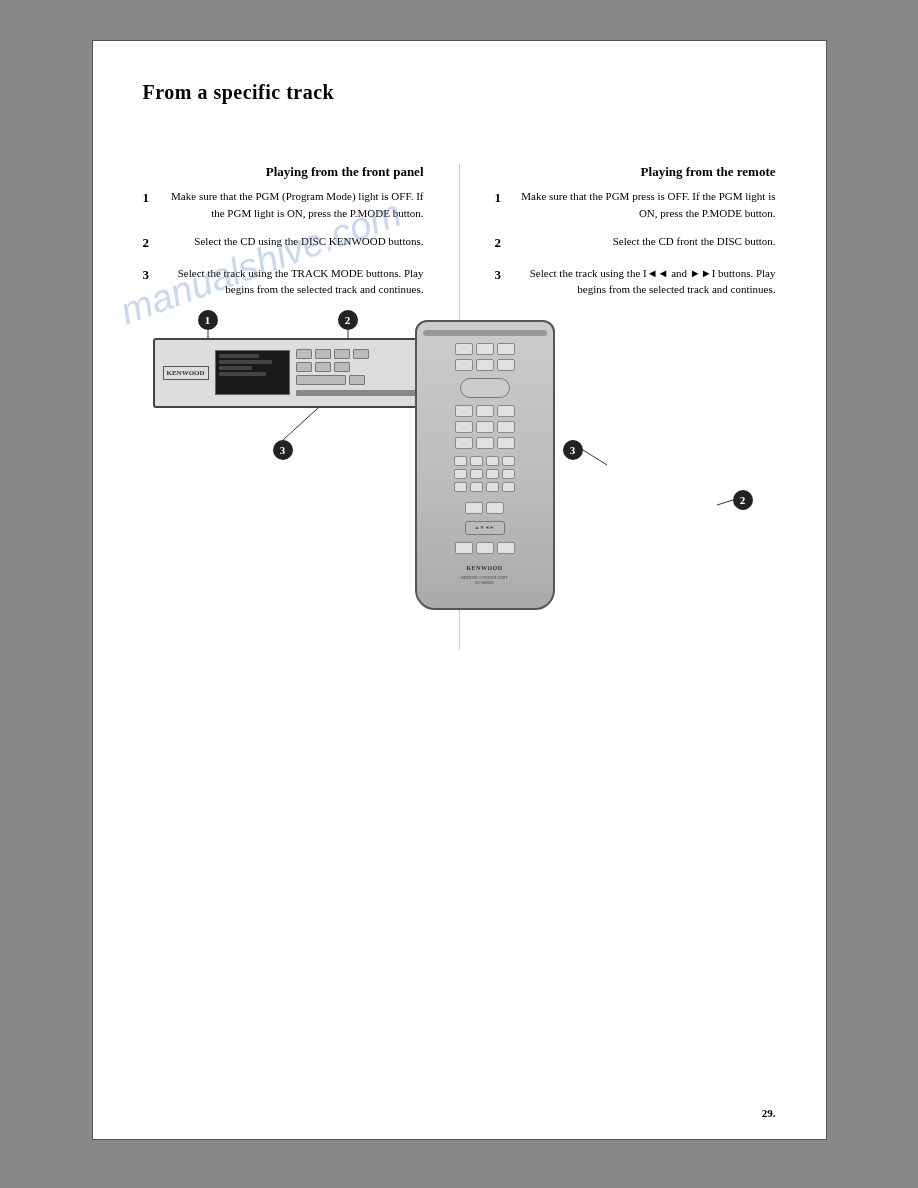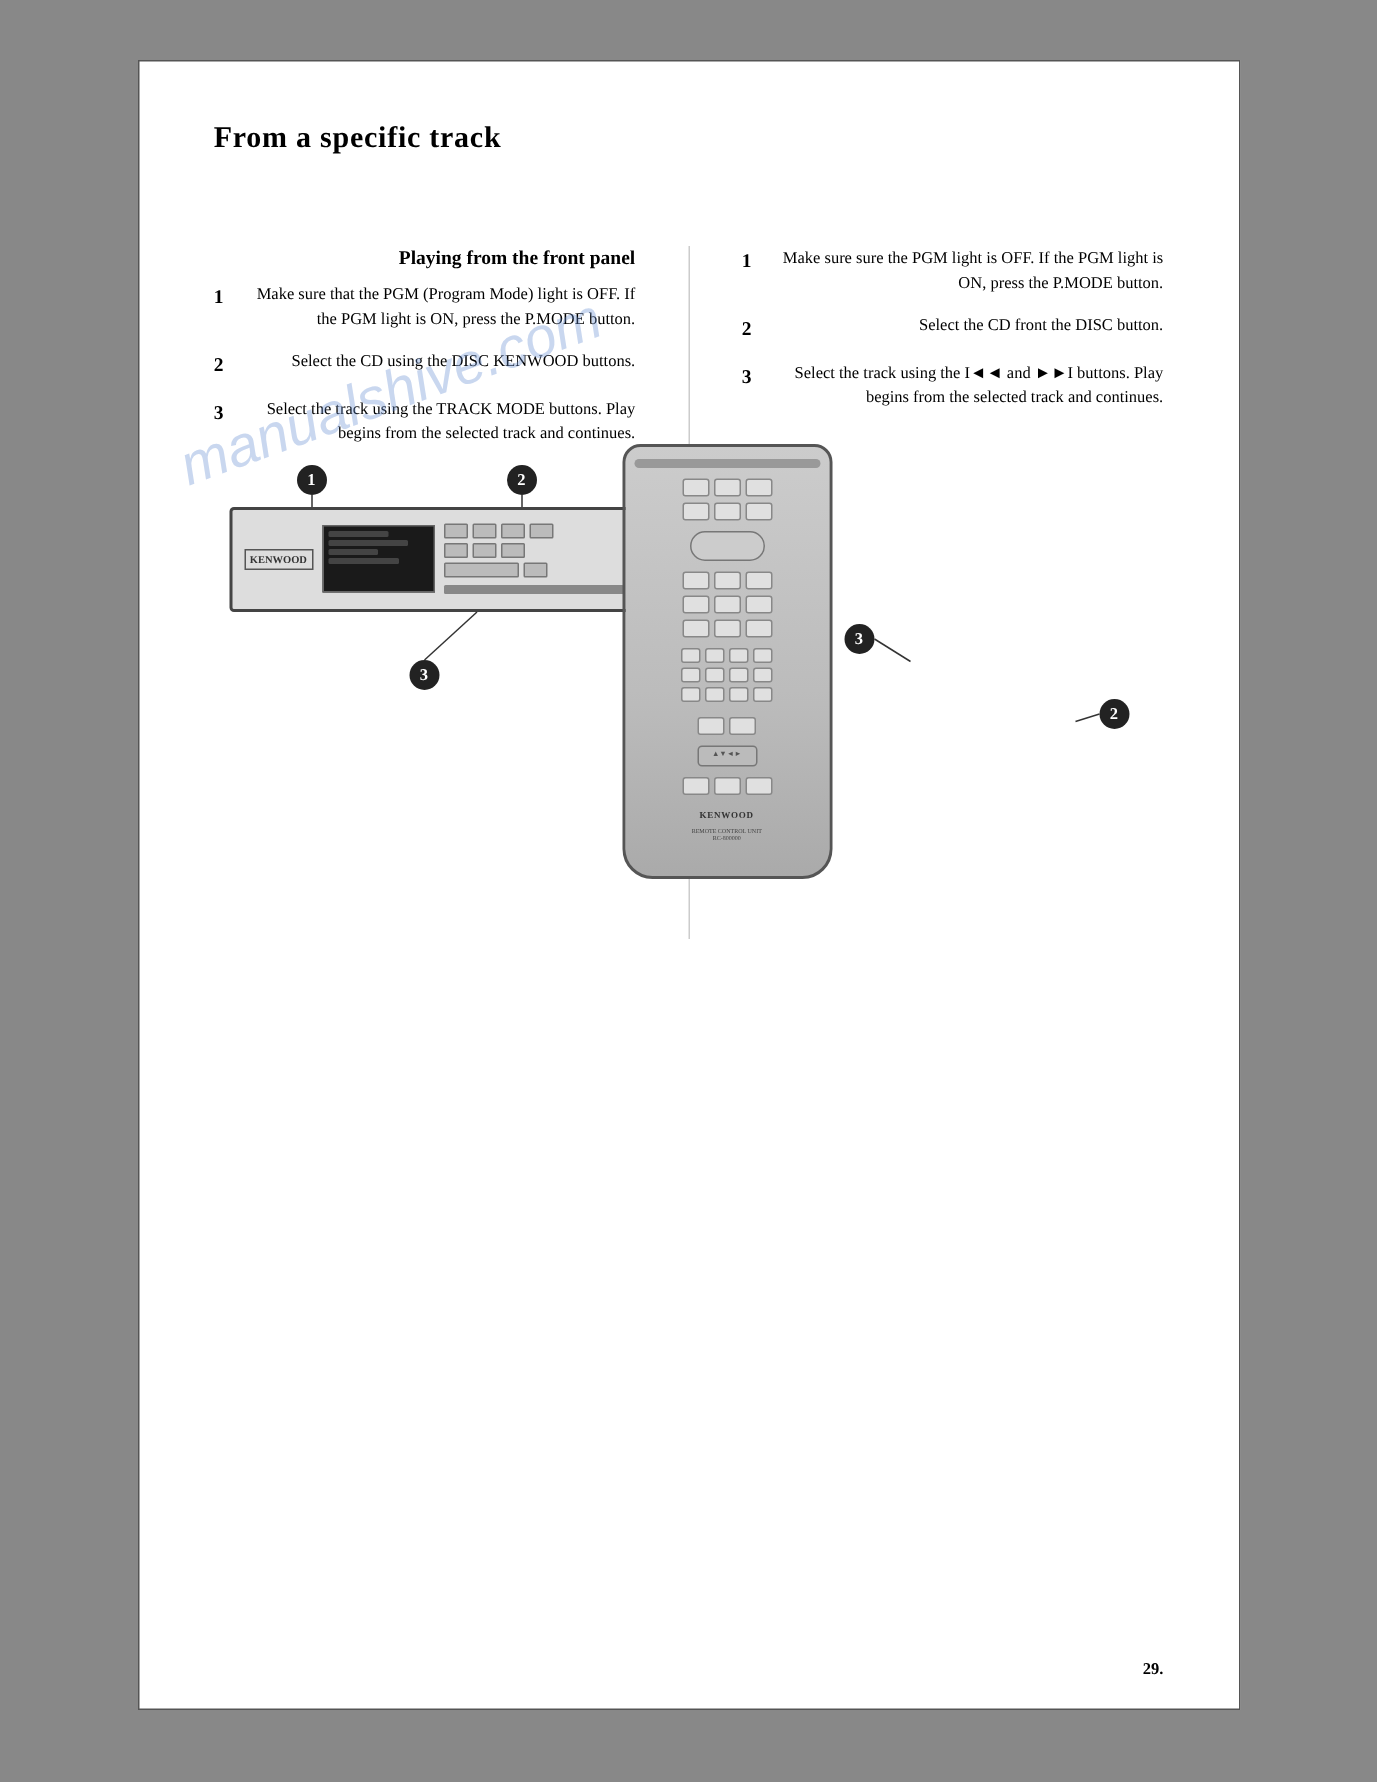"Playing from the remote" div.section-heading { html: none -> <div>Playing from the remote</div> }
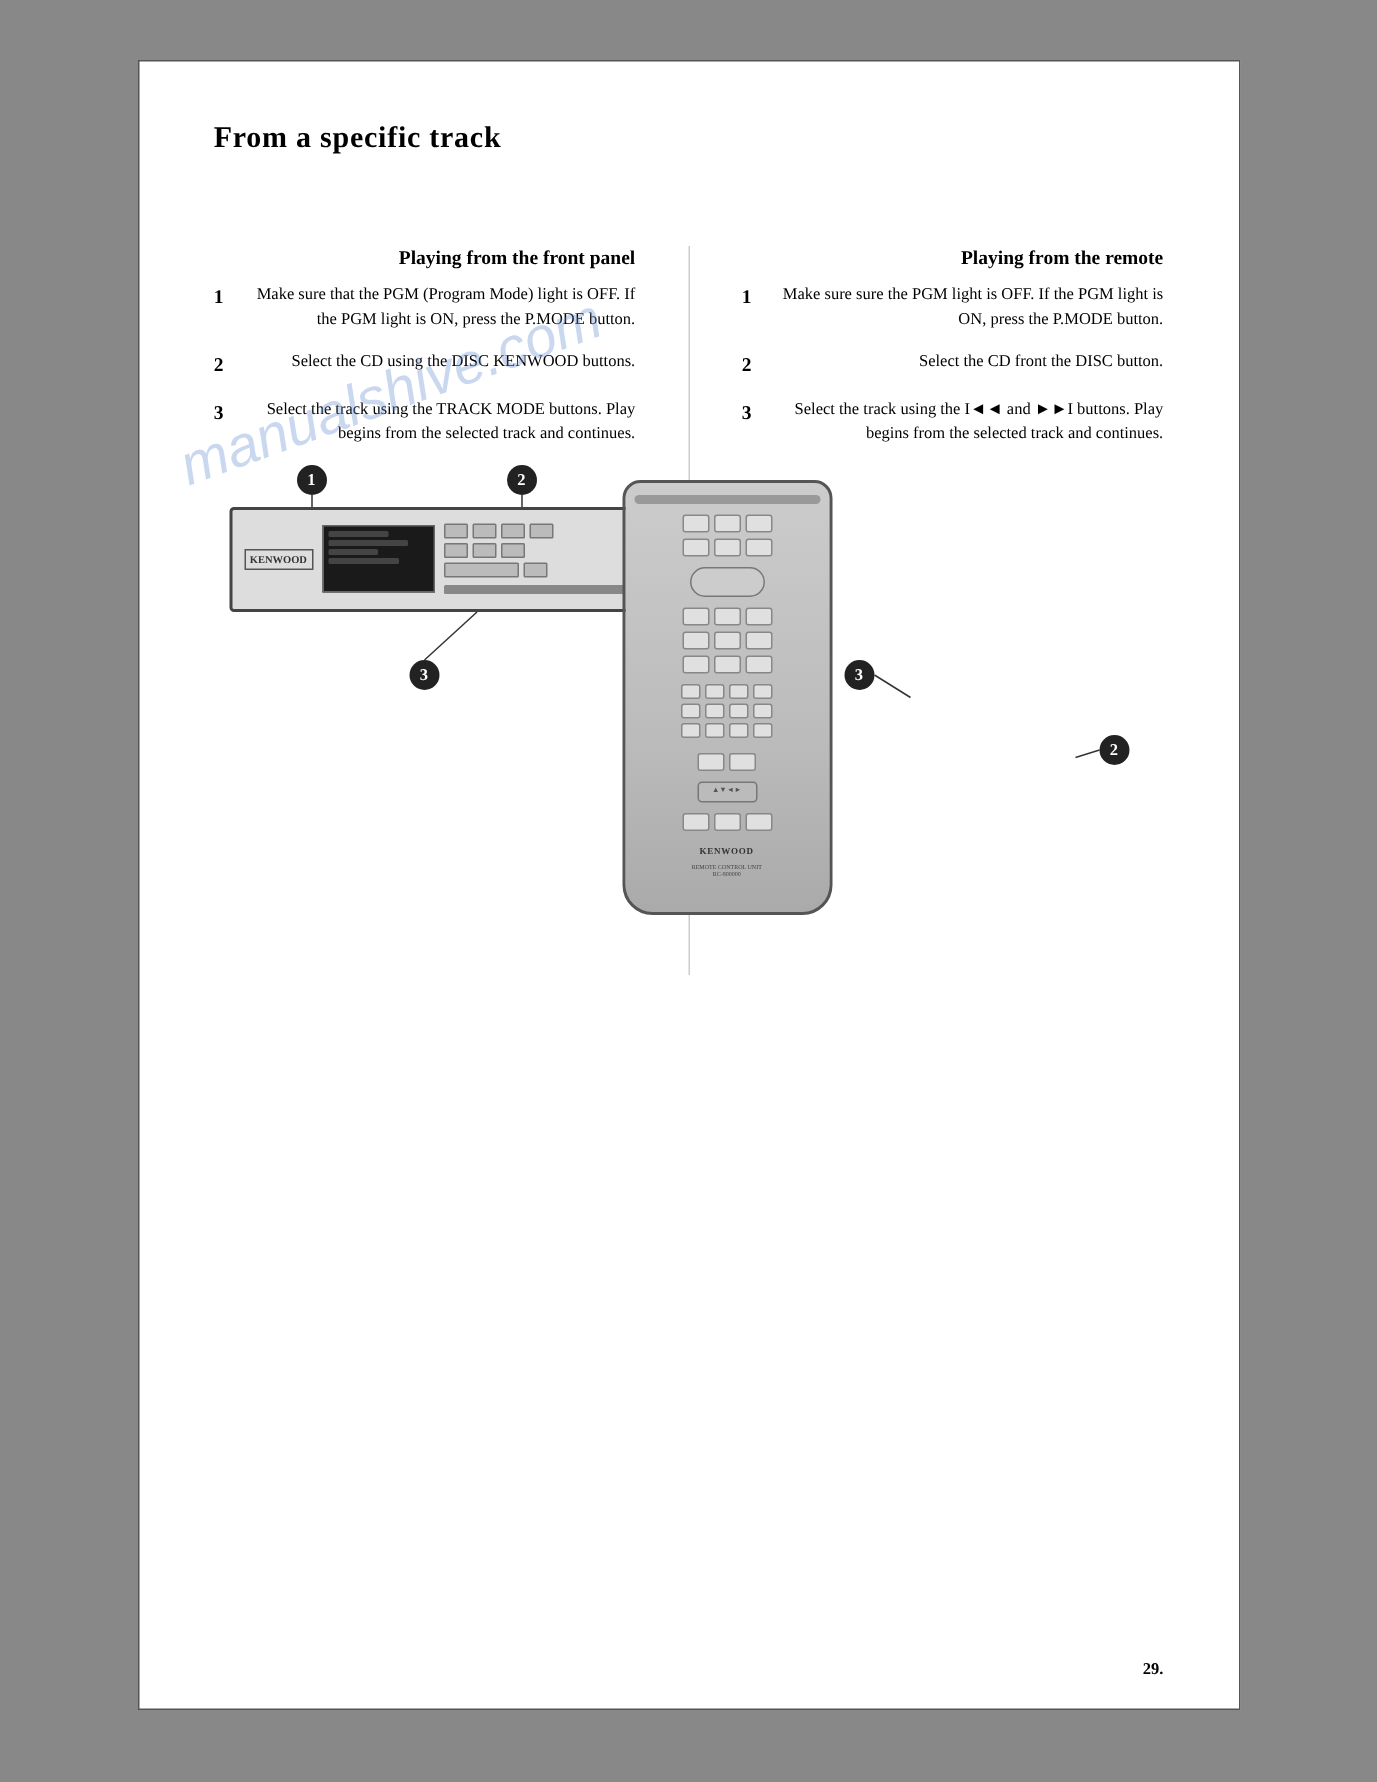"Make sure sure the PGM" span.step-text { text: sure the PGM light -> that the PGM press }
